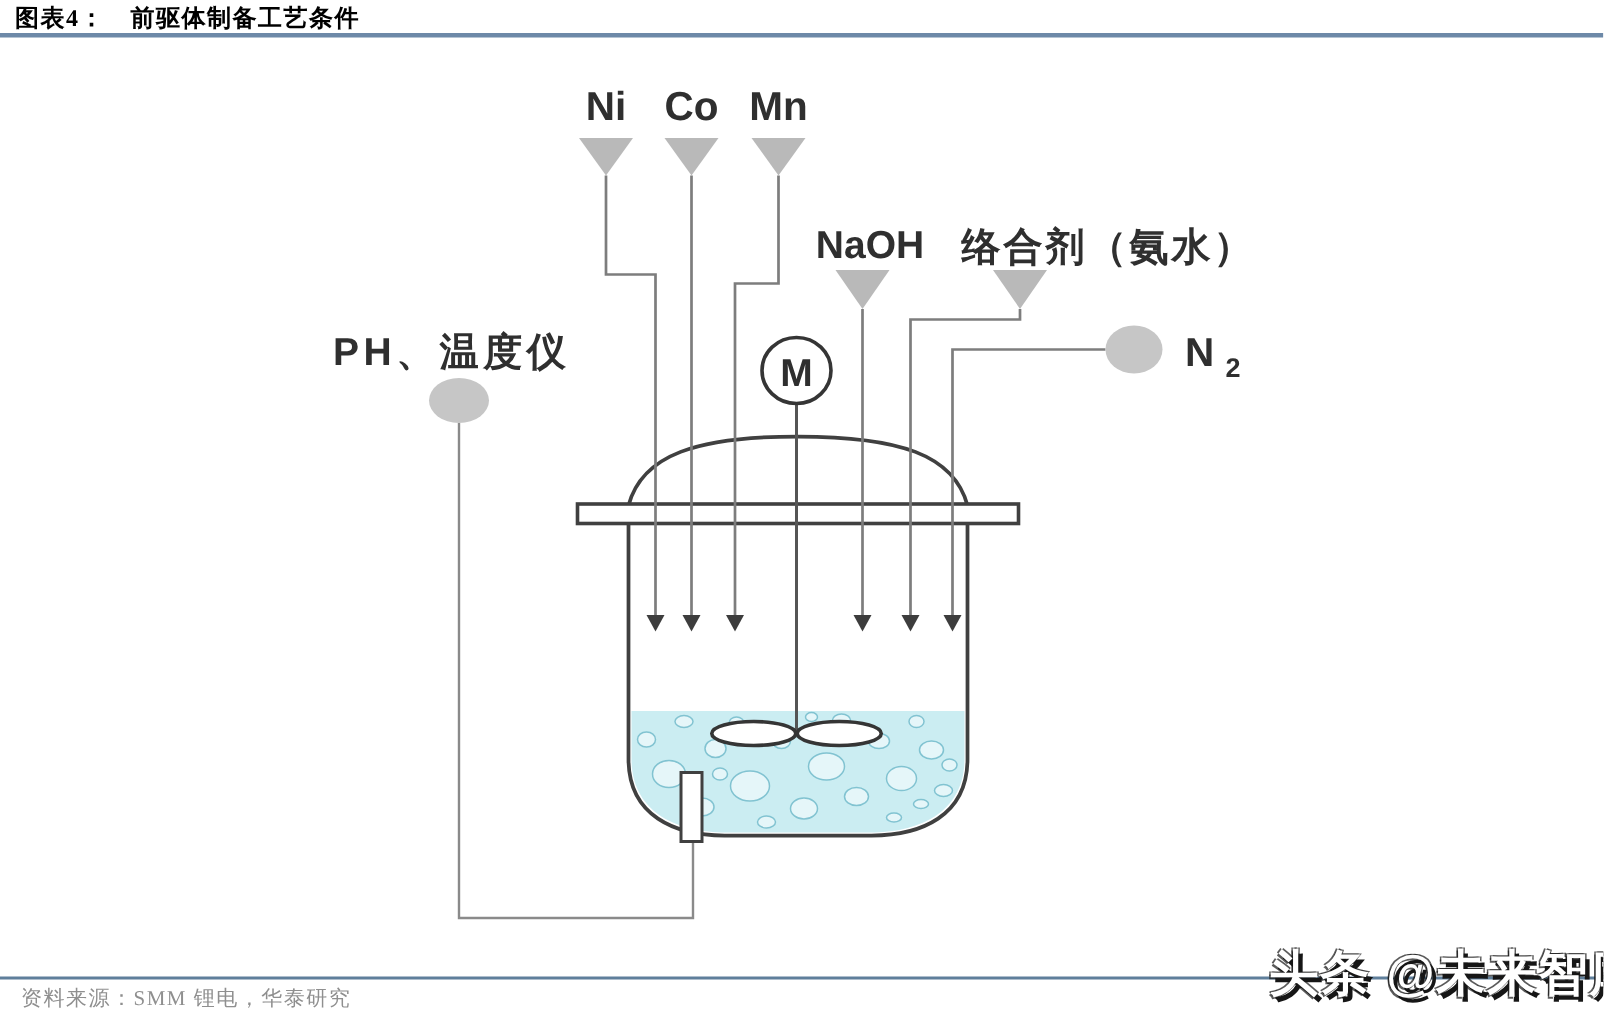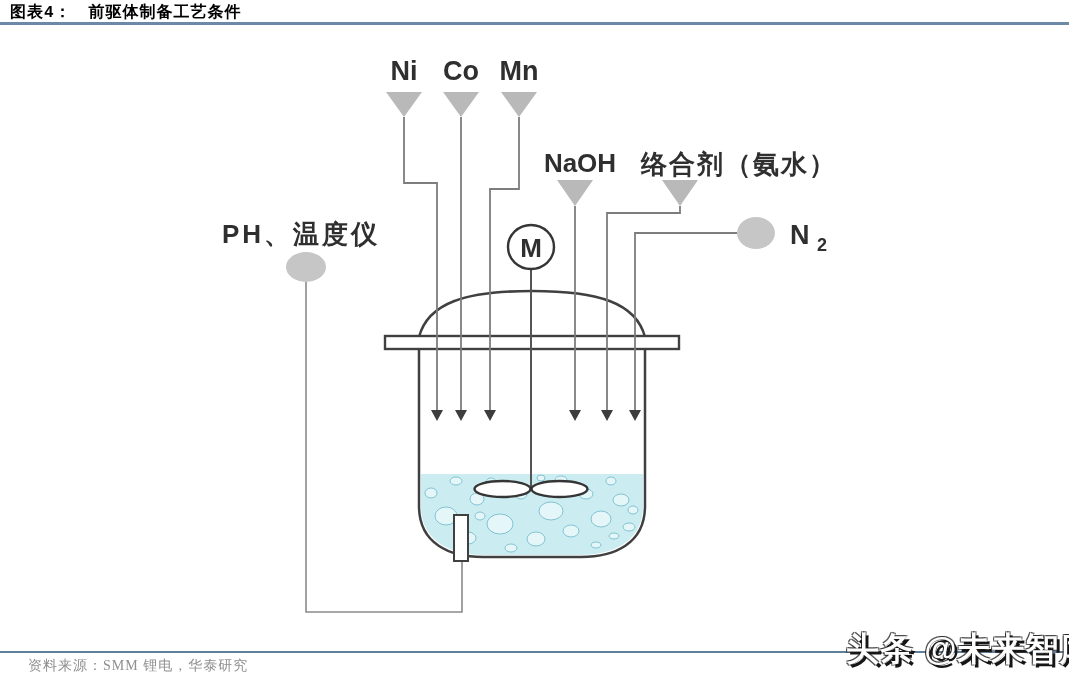"图表4： 前驱体制备工艺条件" .title { font-family: Liberation Mono, monospace -> Liberation Serif, serif }
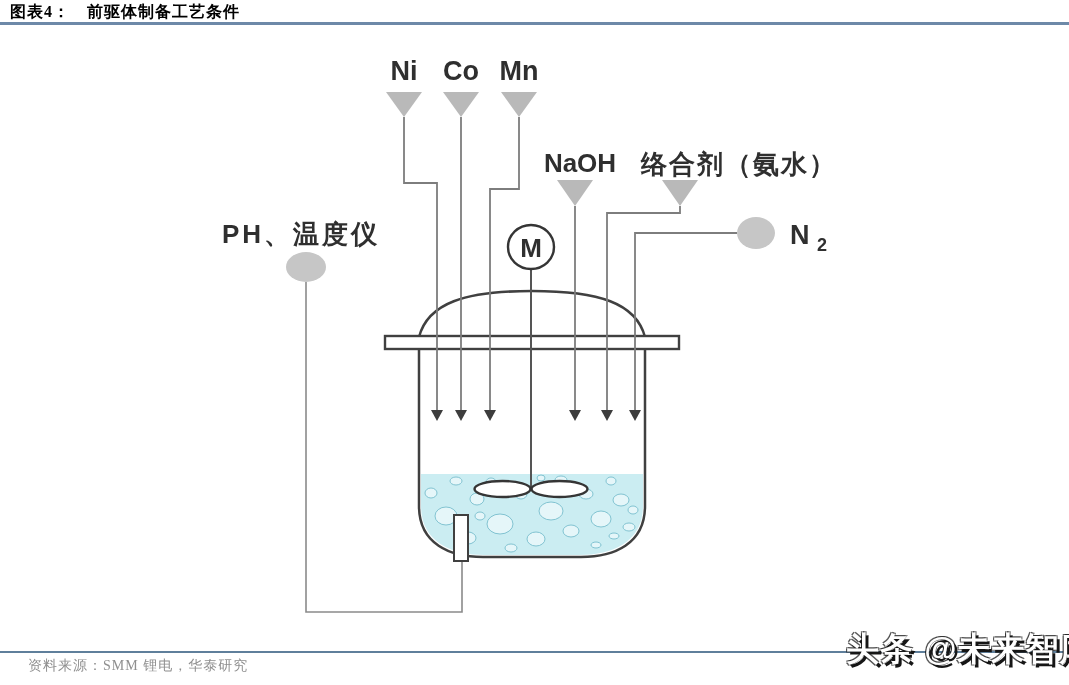"资料来源：SMM 锂电，华泰研究" .source { left: 28px -> 14px }
